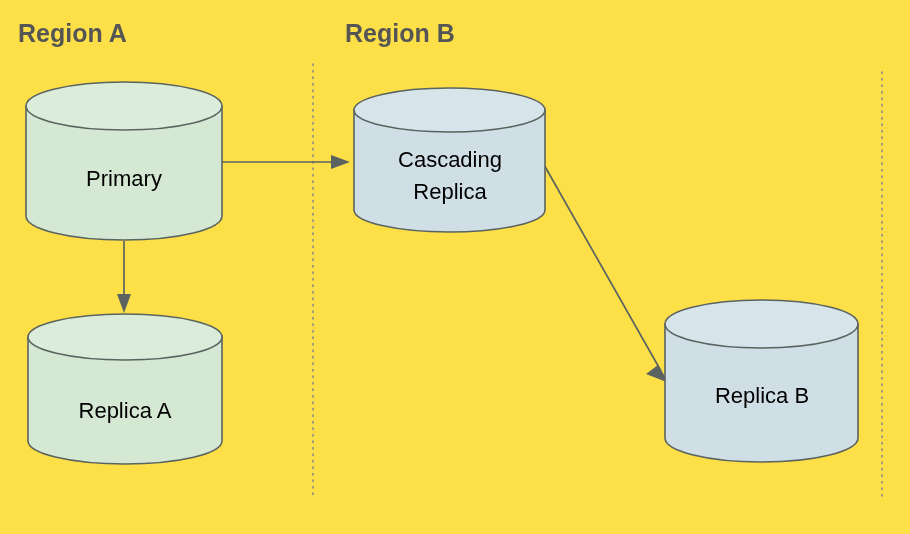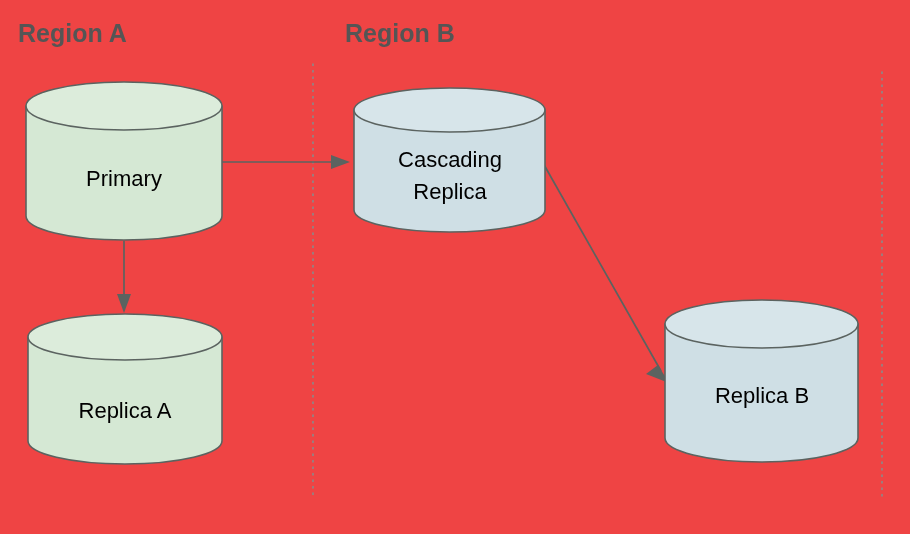"Region A" #canvas { background: #ef4444 -> #fde047 }
